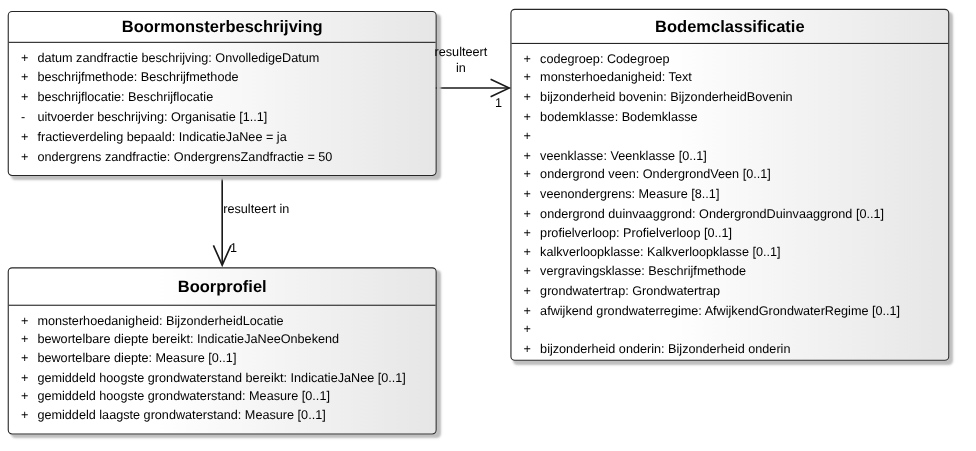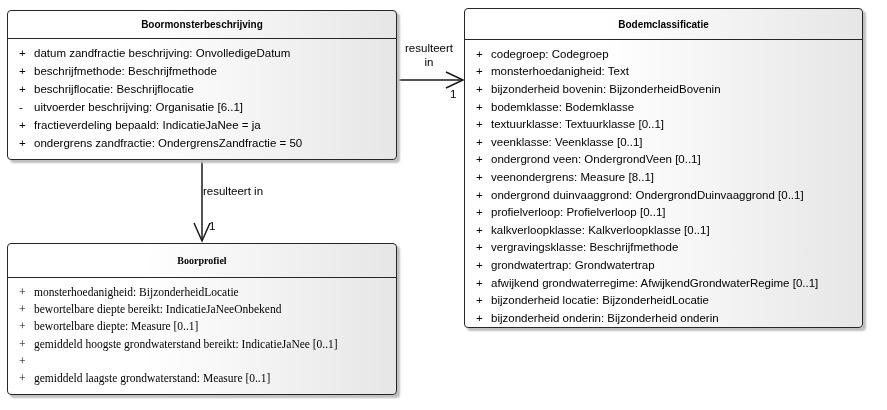"Boormonsterbeschrijving" .uml-title { font-size: 10px -> 15px }
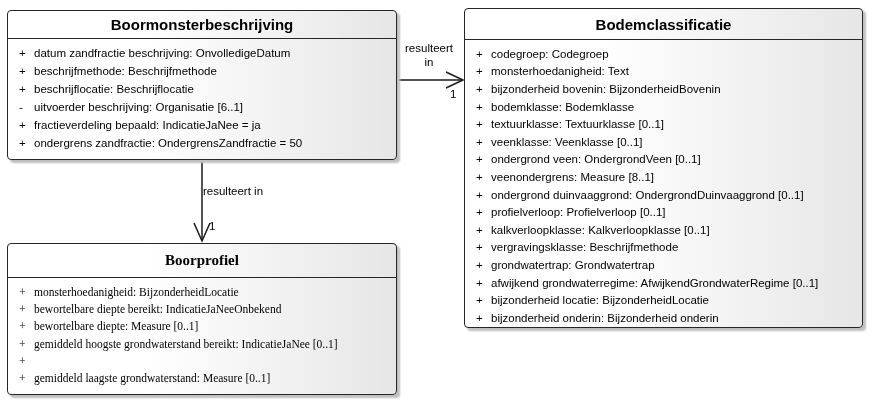"resulteert" div.conn-label { left: 398px -> 388px }
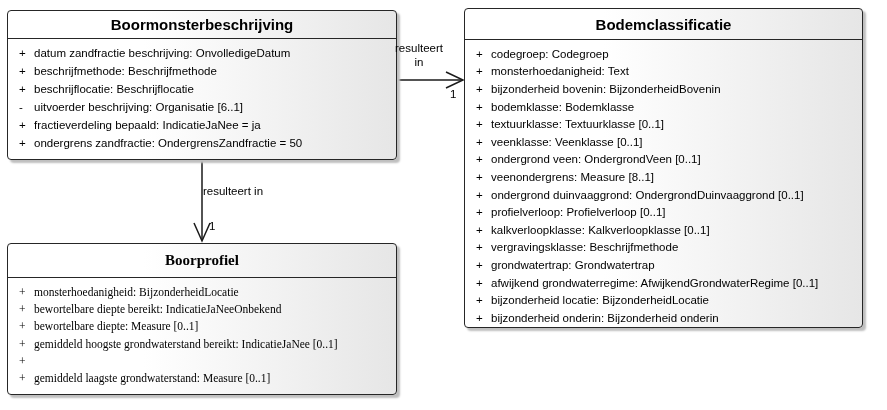"uitvoerder beschrijving: Organisatie" span { text: 6..1 -> 1..1 }
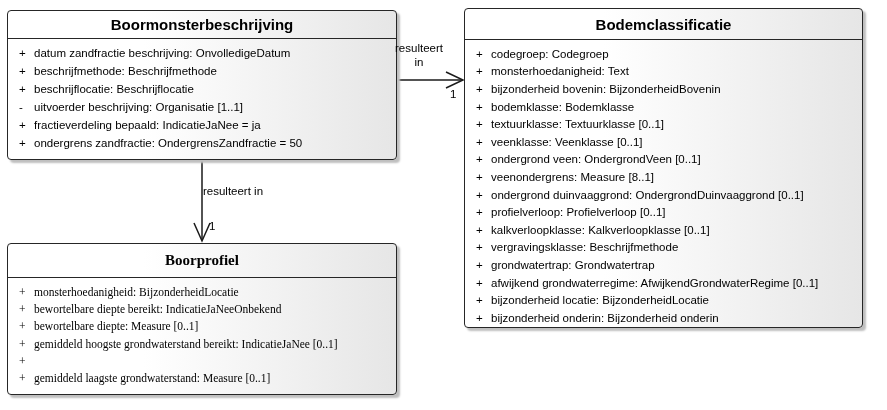"textuurklasse: Textuurklasse [0..1]" span { html: <span>textuurklasse: Textuurklasse [0..1]</span> -> none }
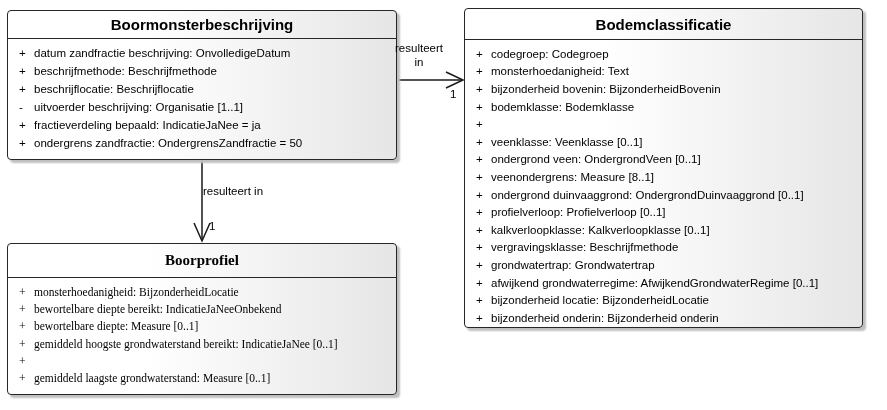"Boorprofiel" div.uml-class { font-family: Liberation Serif, serif -> none }
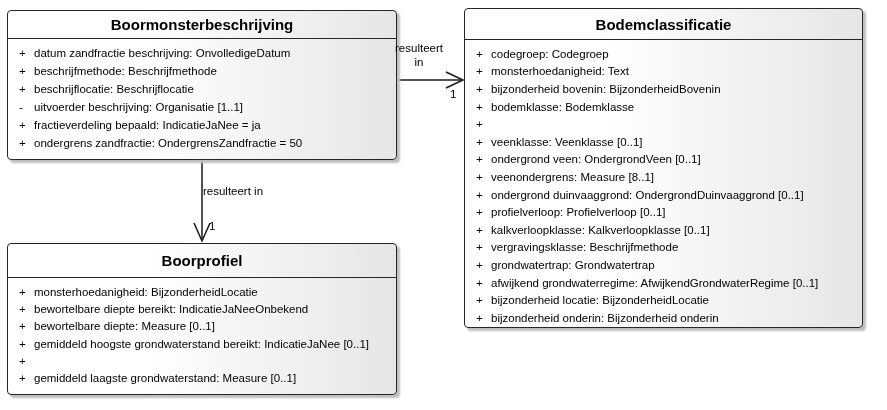"bijzonderheid locatie:" span { html: <span>bijzonderheid locatie: BijzonderheidLocatie</span> -> none }
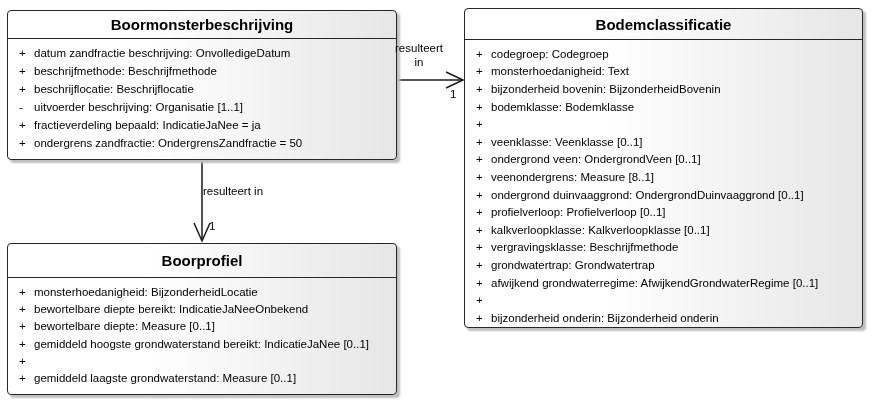"gemiddeld hoogste grondwaterstand:" span { html: none -> <span>gemiddeld hoogste grondwaterstand: Measure [0..1]</span> }
